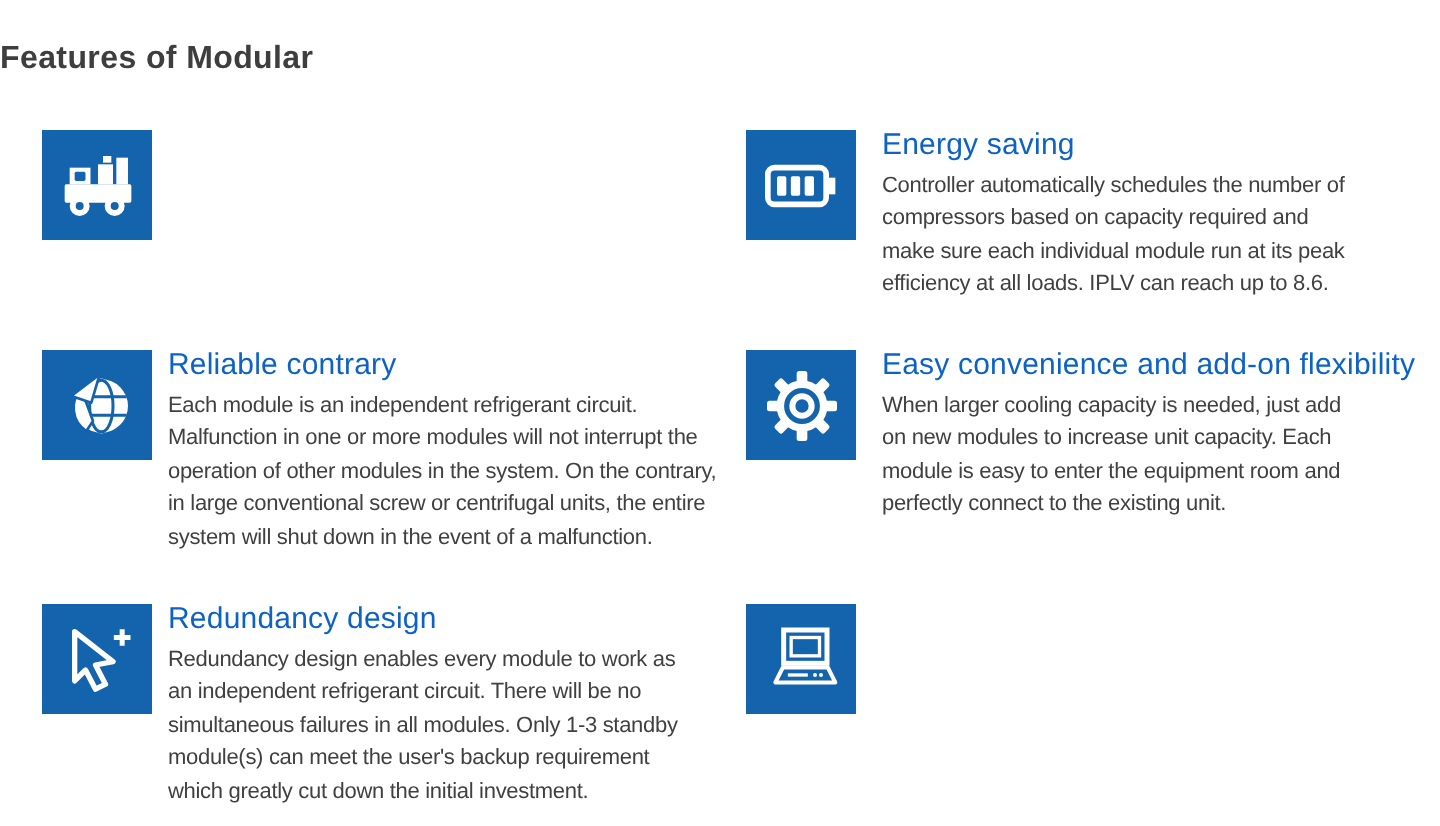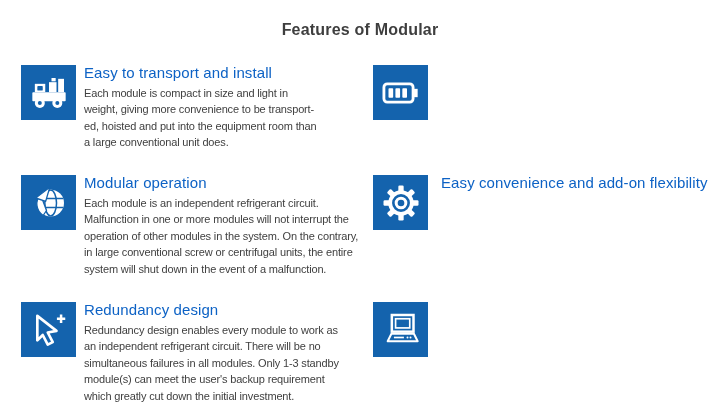"Features of Modular" .page-title { text-align: center -> none }
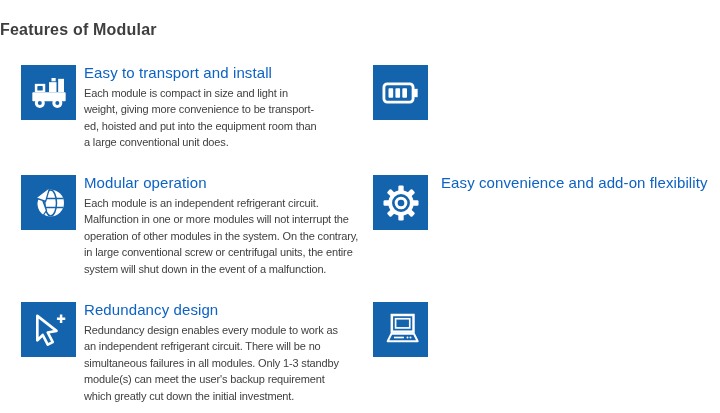"Easy to transport and install" div.txt { html: <div> <h3>Easy to transport and install</h3> <div>Each module is compact in size and light in weight, giving more convenience to be transport- ed, hoisted and put into the equipment room than a large conventional unit does.</div> </div> -> none }
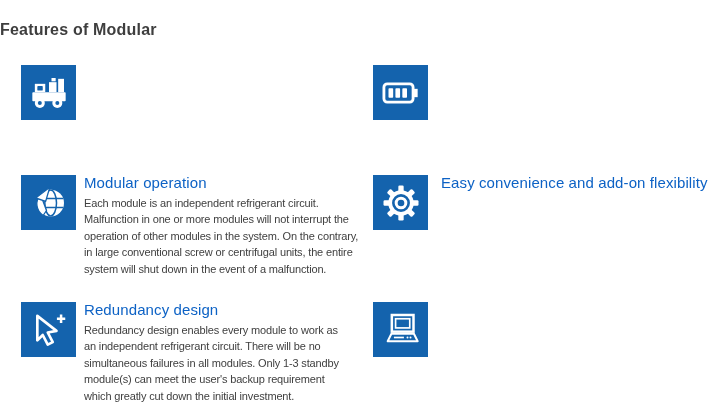"Energy saving" div.txt { html: none -> <div> <h3>Energy saving</h3> <div>Controller automatically schedules the number of compressors based on capacity required and make sure each individual module run at its peak efficiency at all loads. IPLV can reach up to 8.6.</div> </div> }
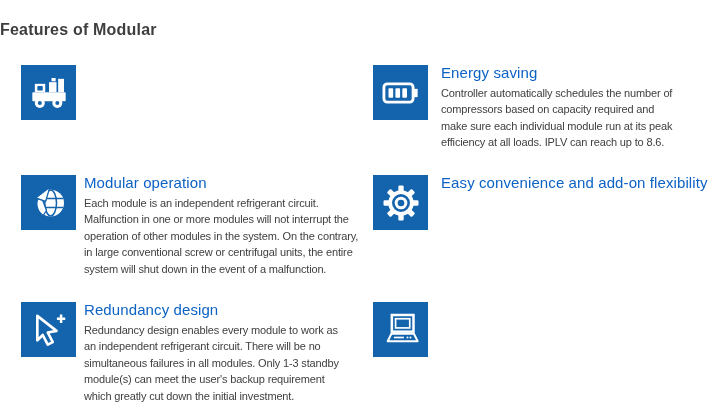"Modular operation" h3 { text: Modular operation -> Reliable contrary }
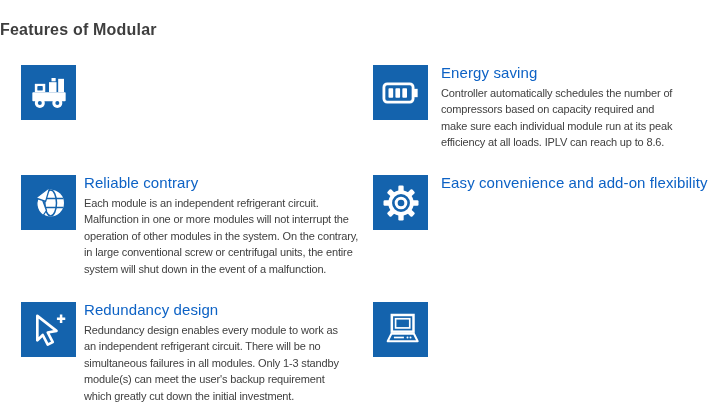"When larger cooling capacity is" div.desc { html: none -> <div>When larger cooling capacity is needed, just add on new modules to increase unit capacity. Each module is easy to enter the equipment room and perfectly connect to the existing unit.</div> }
